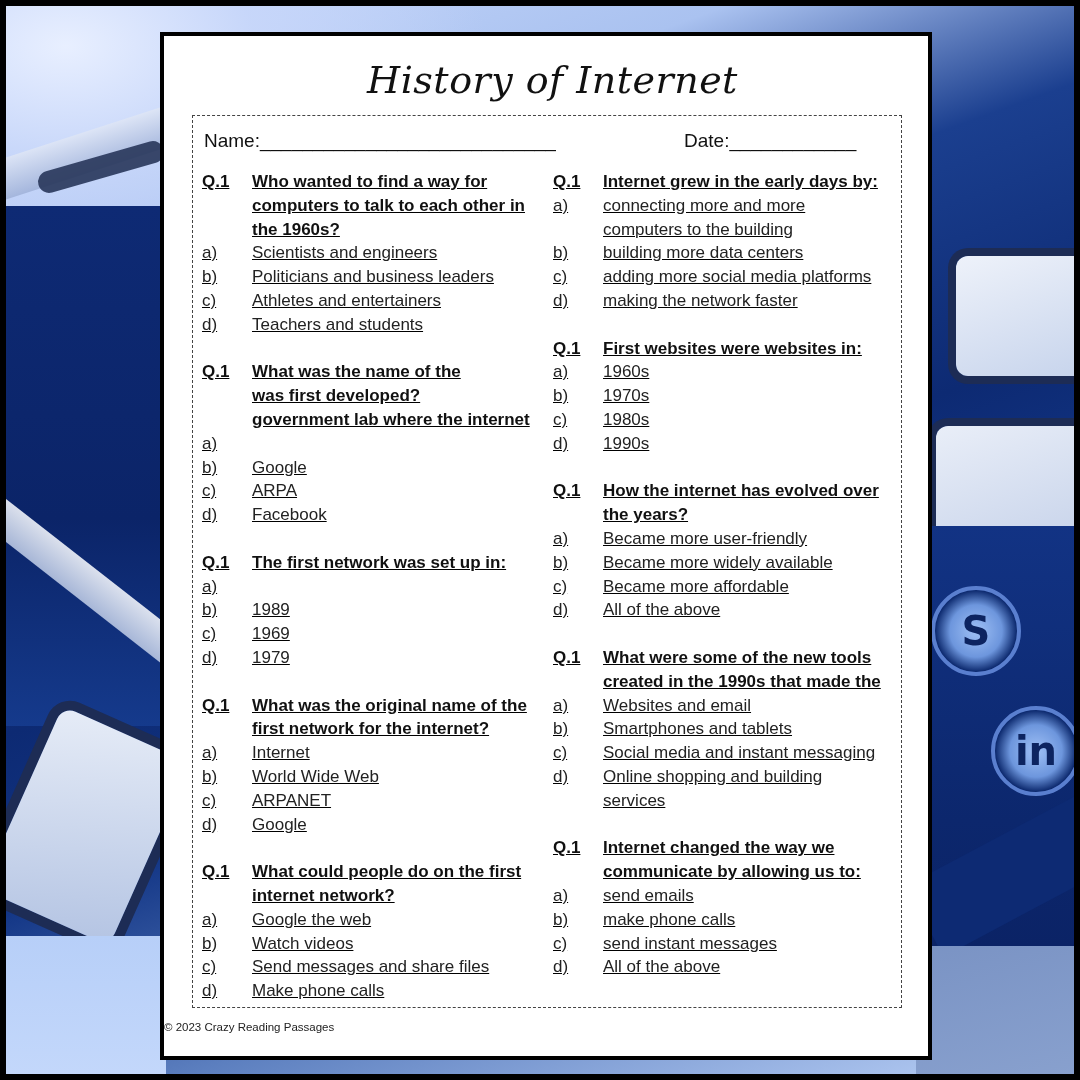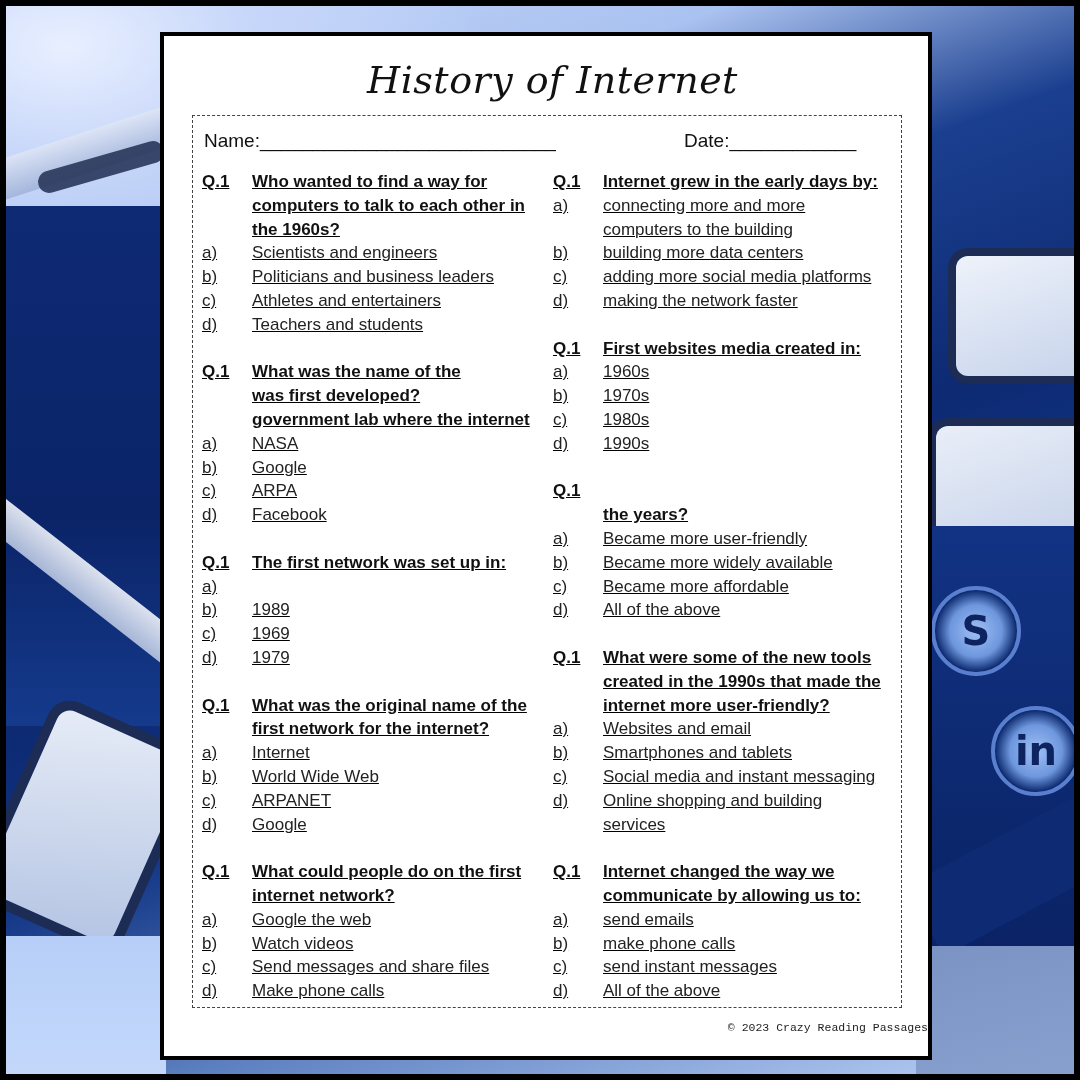"First websites media created in:" span.txt { text: media created -> were websites }
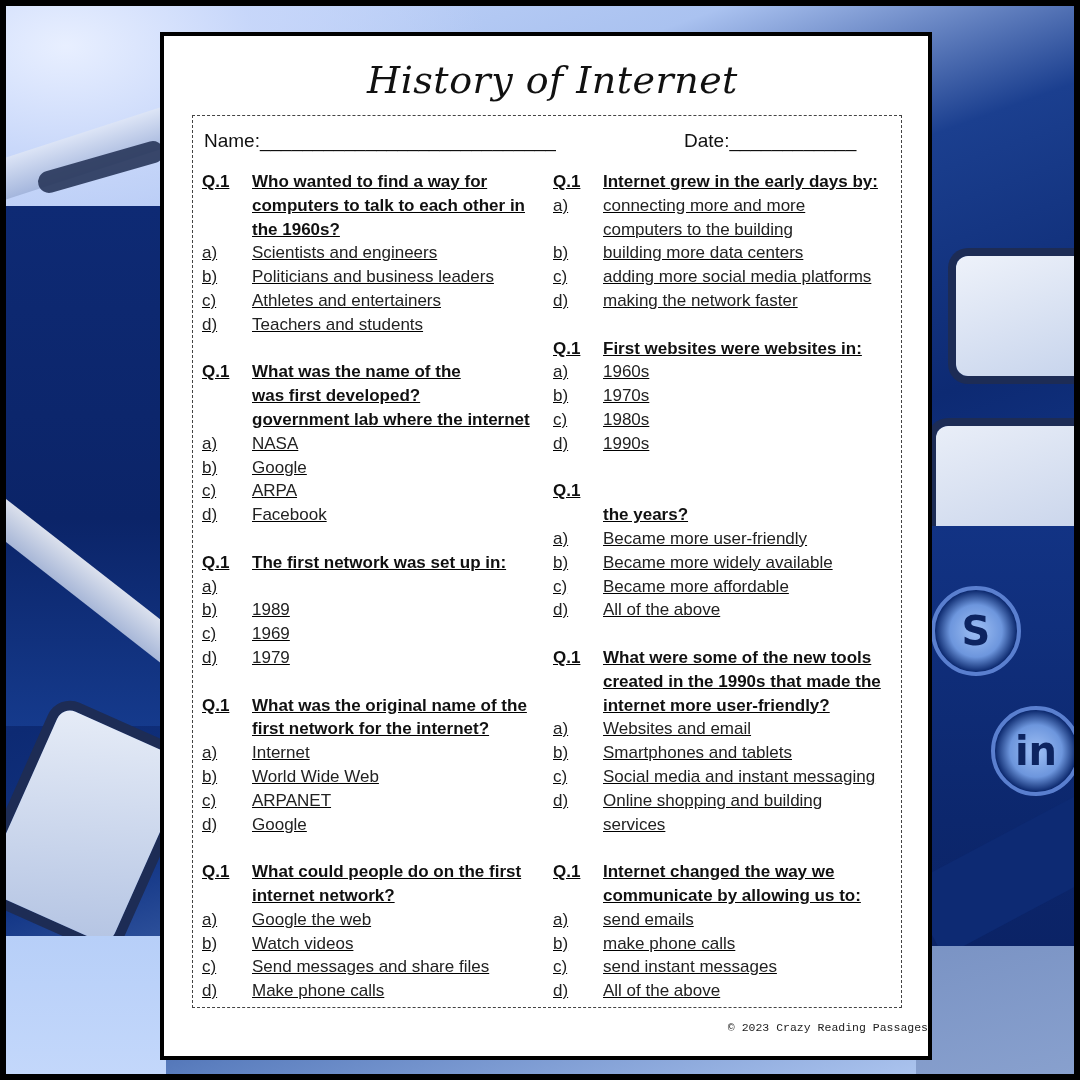"NASA" span.txt { html: <span>NASA</span> -> none }
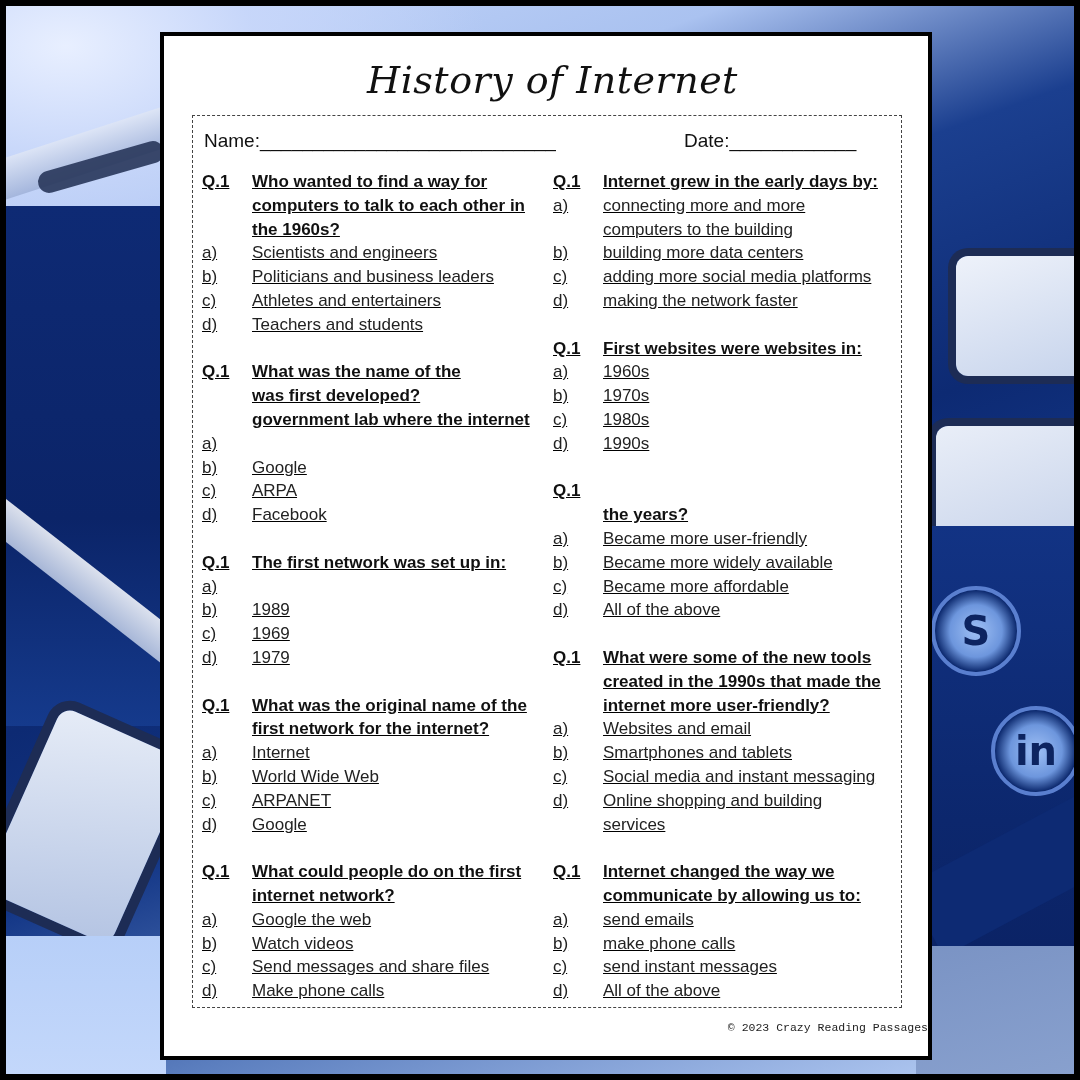"How the internet has evolved" span.txt { html: none -> <span>How the internet has evolved over</span> }
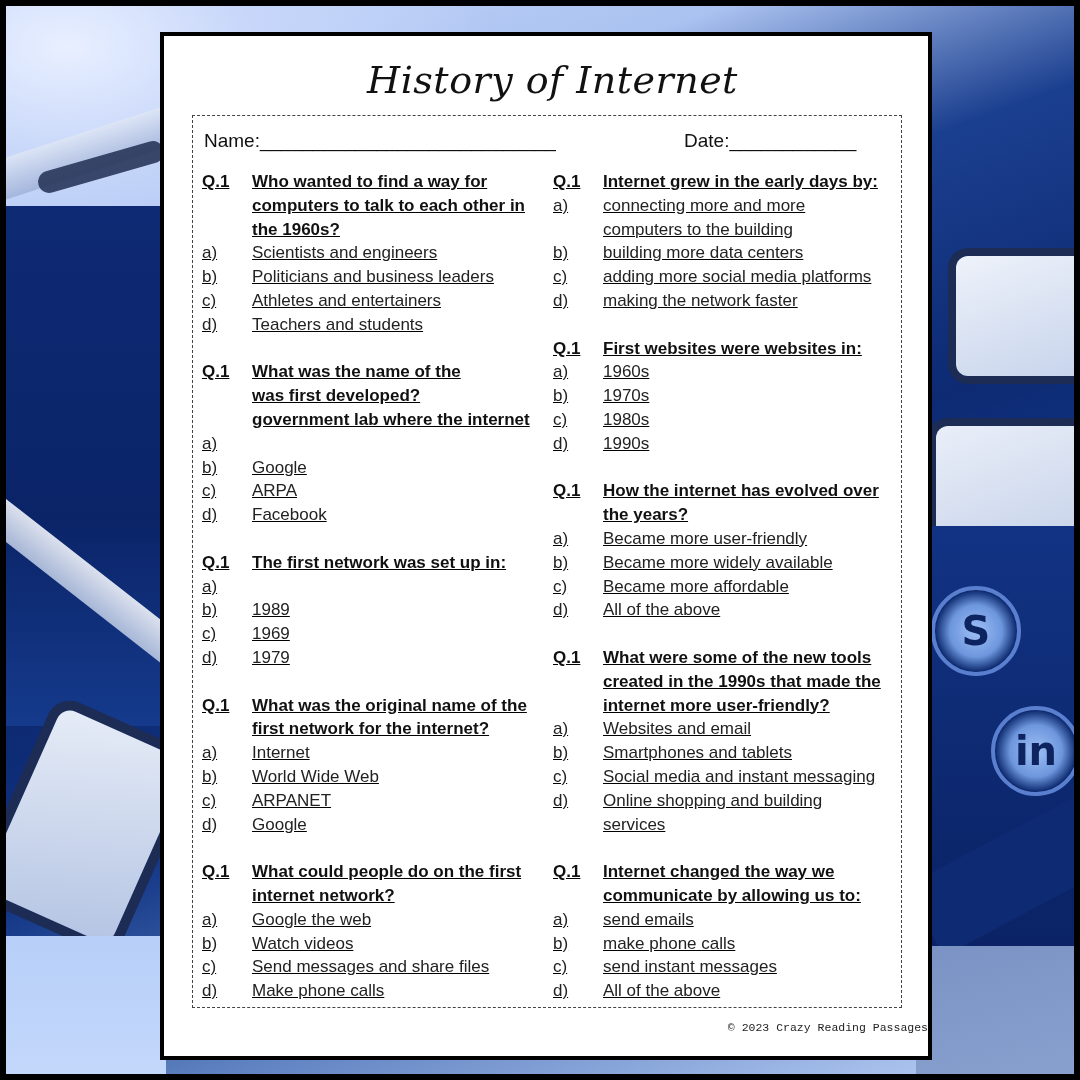"internet more user-friendly?" span.txt { html: <span>internet more user-friendly?</span> -> none }
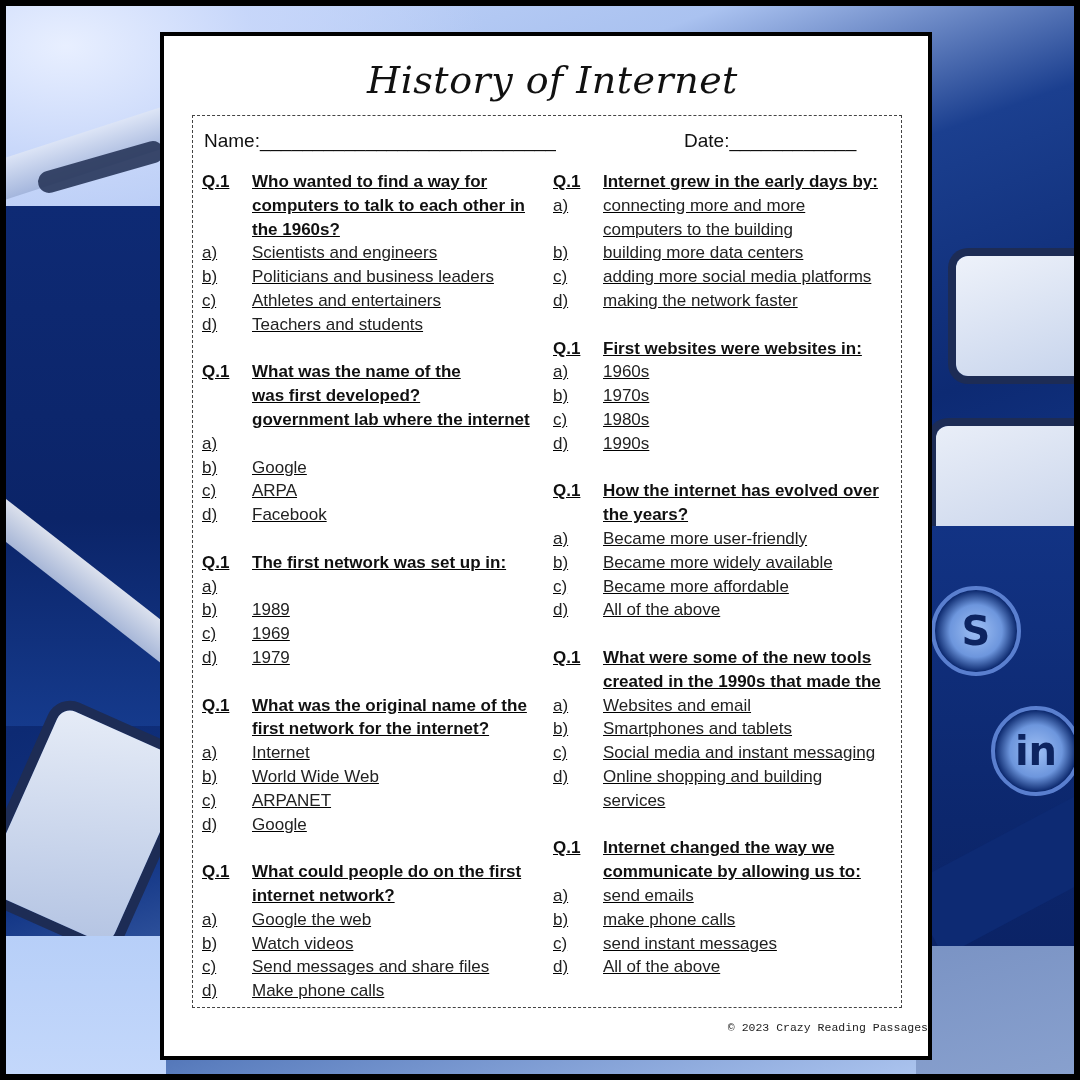"© 2023 Crazy Reading Passages" .footer { font-family: Liberation Mono, monospace -> Liberation Sans, sans-serif; text-align: right -> left }
